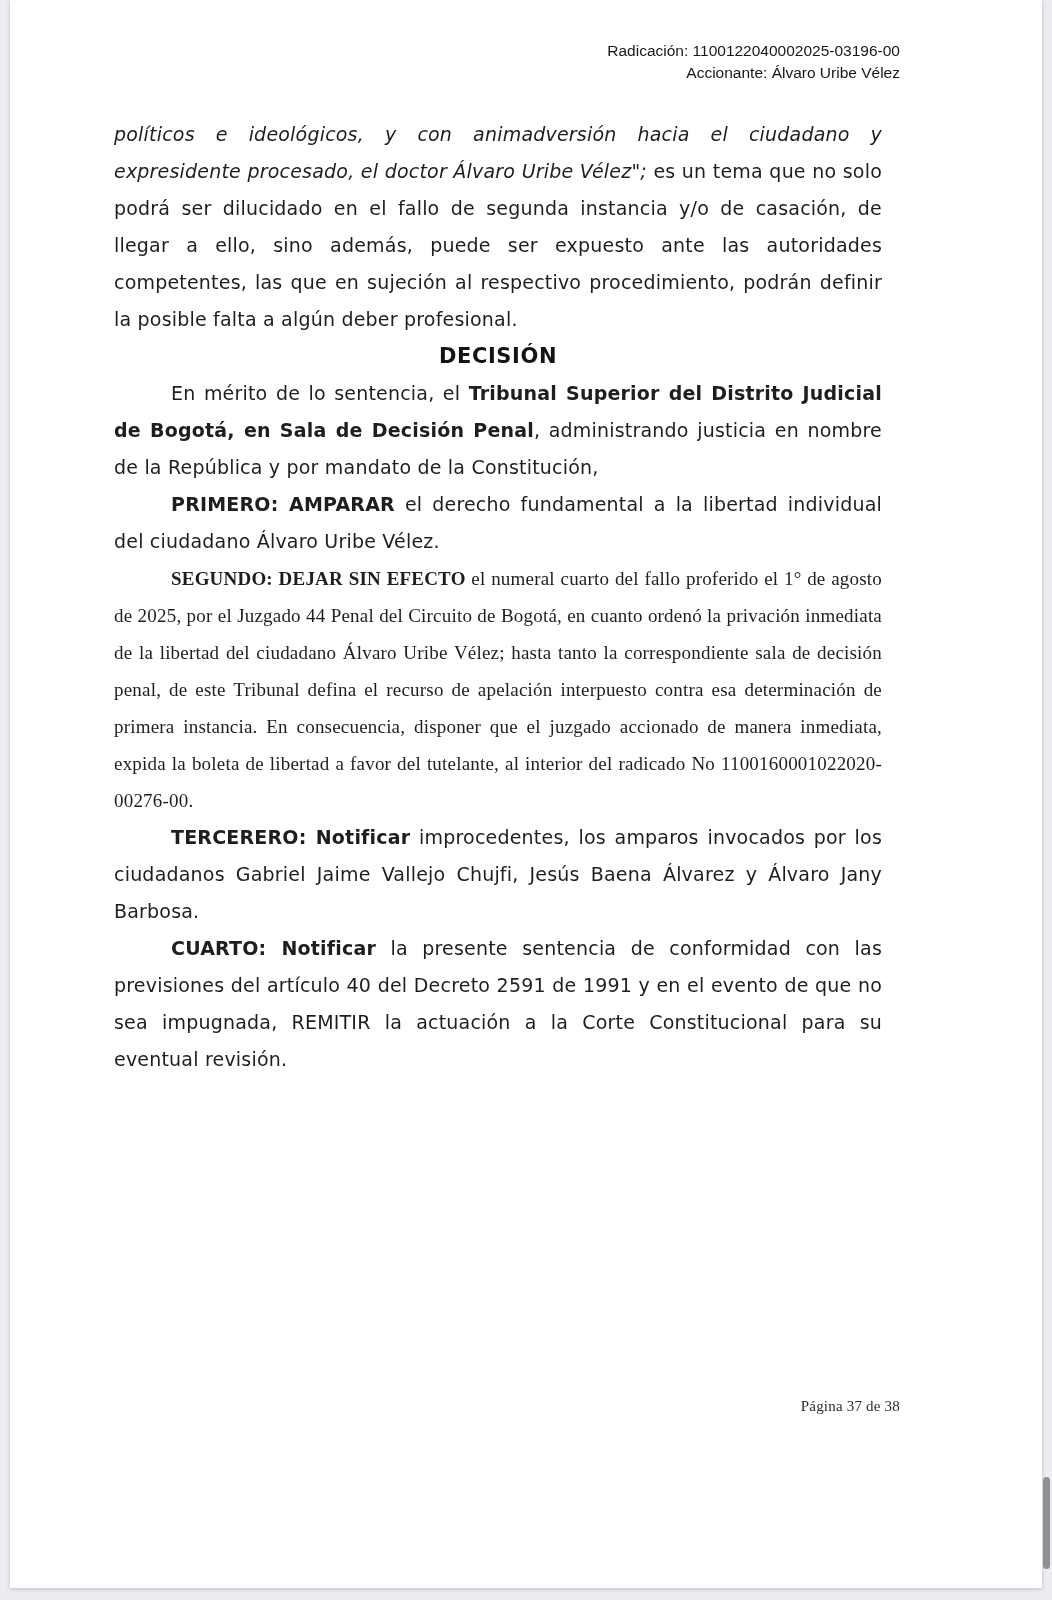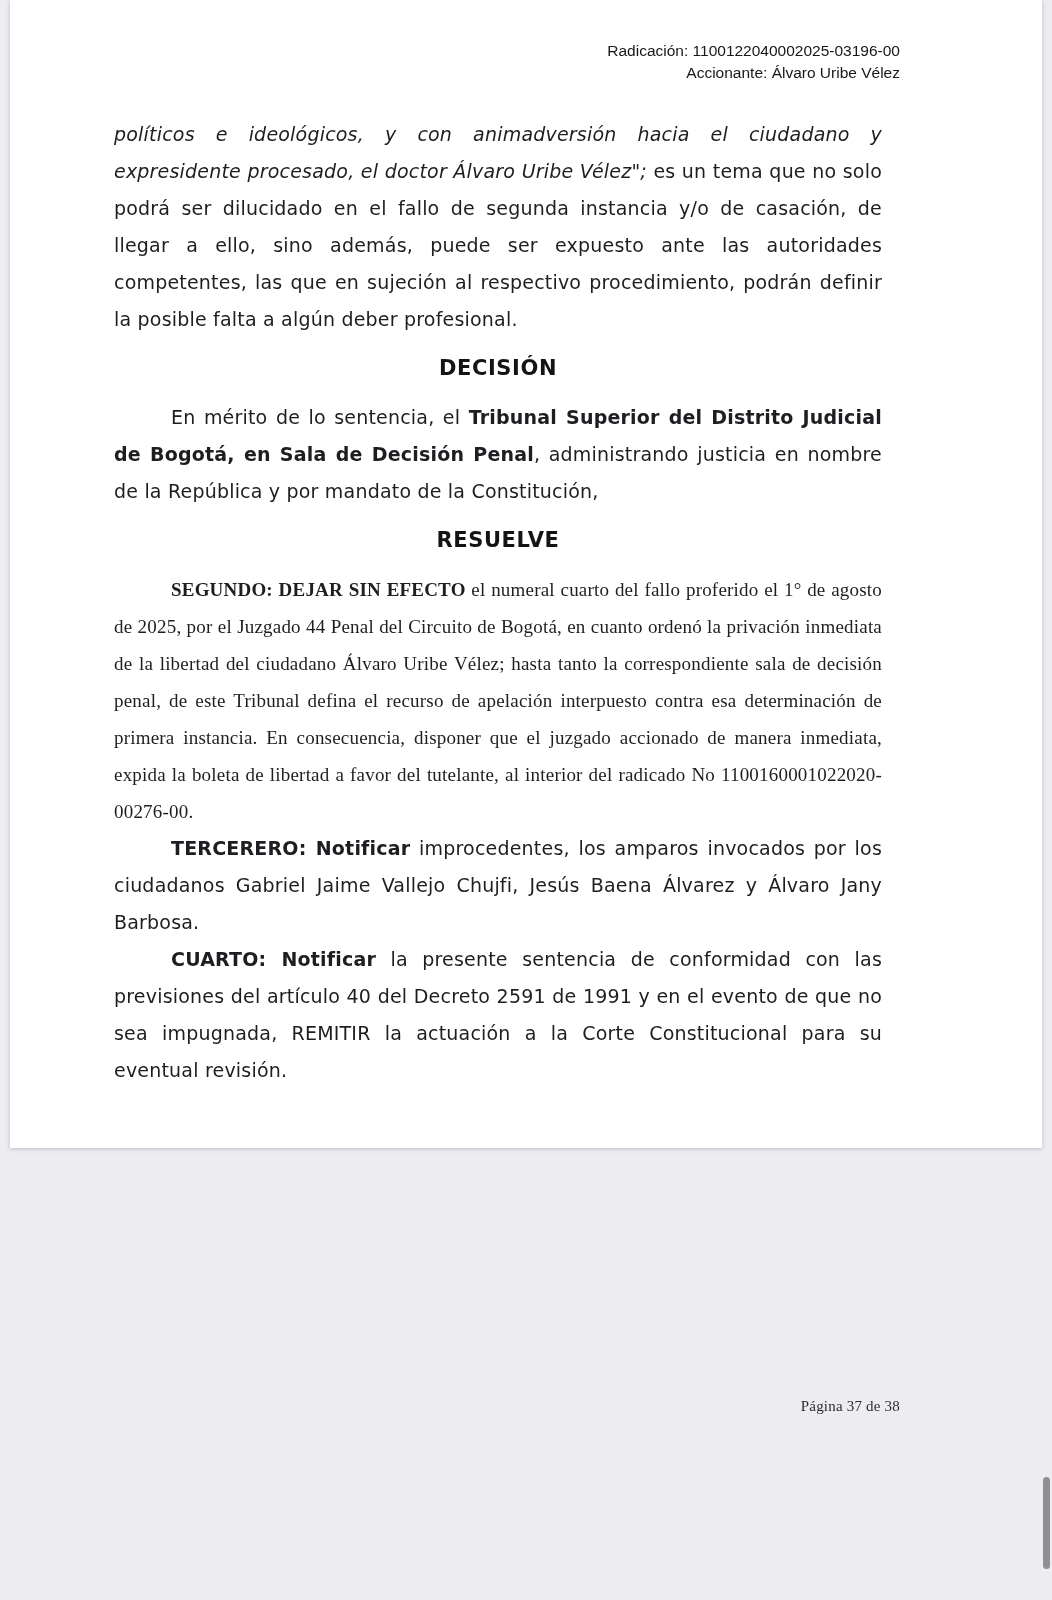"Radicación: 1100122040002025-03196-00" .page { height: 1148px -> 1588px }
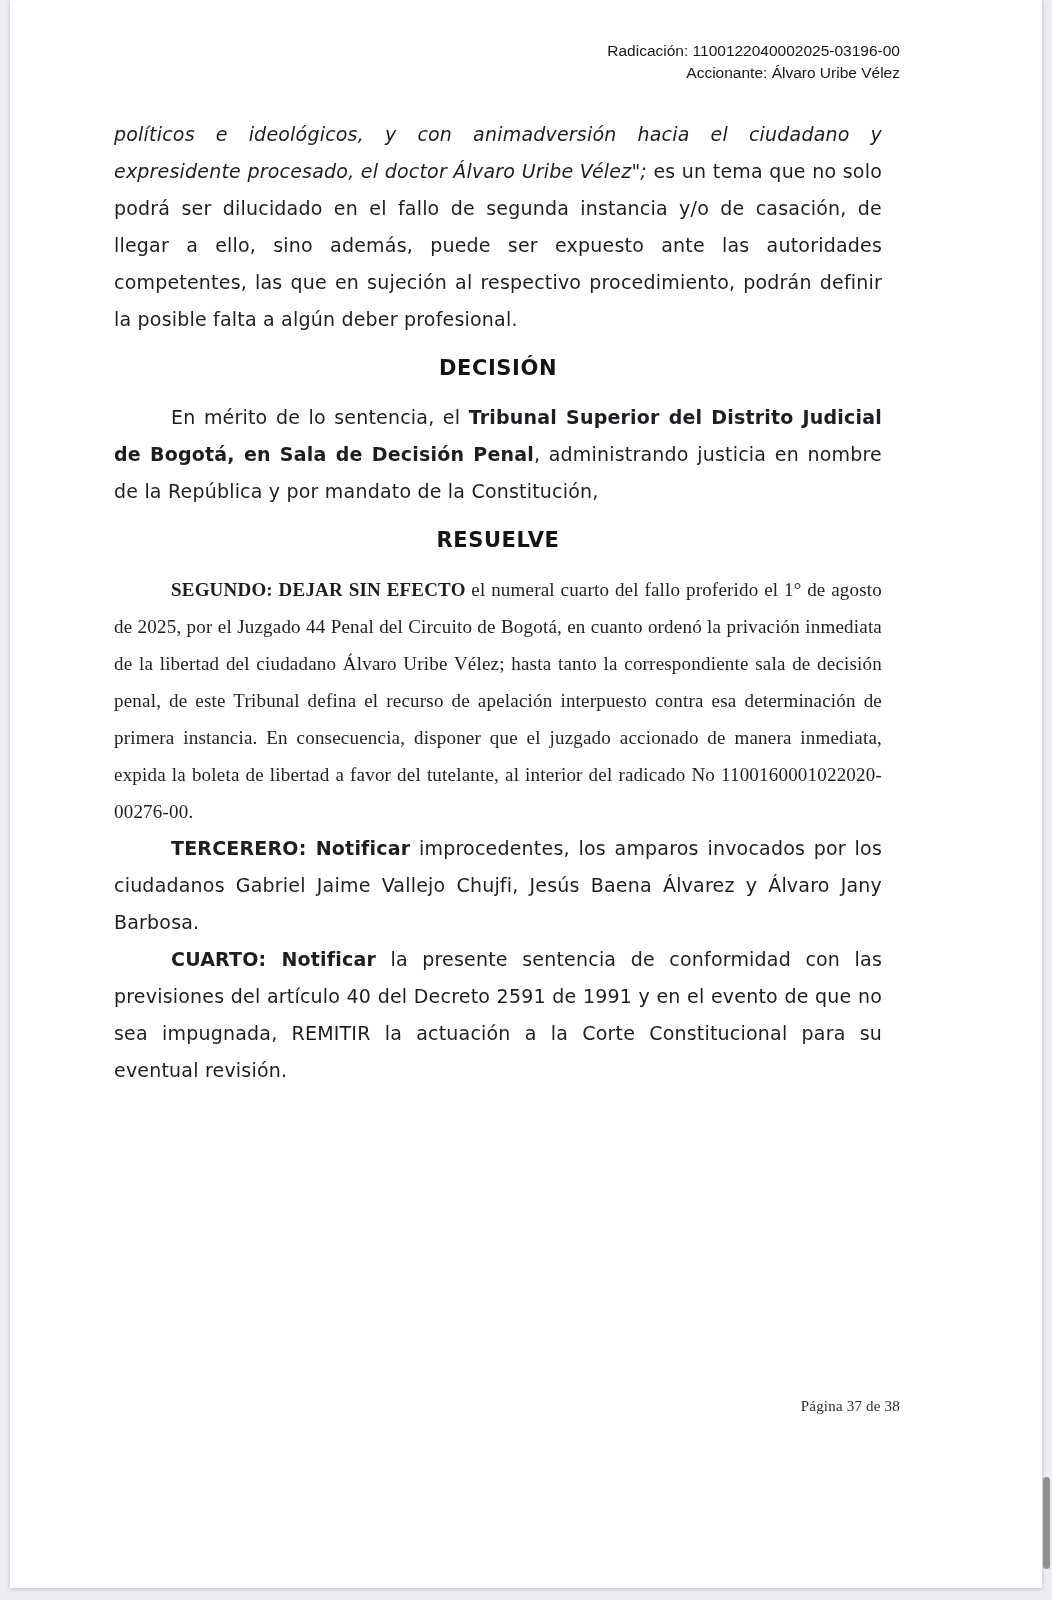"DECISIÓN" .doc-body h2.heading { margin: 12px -> 0 }
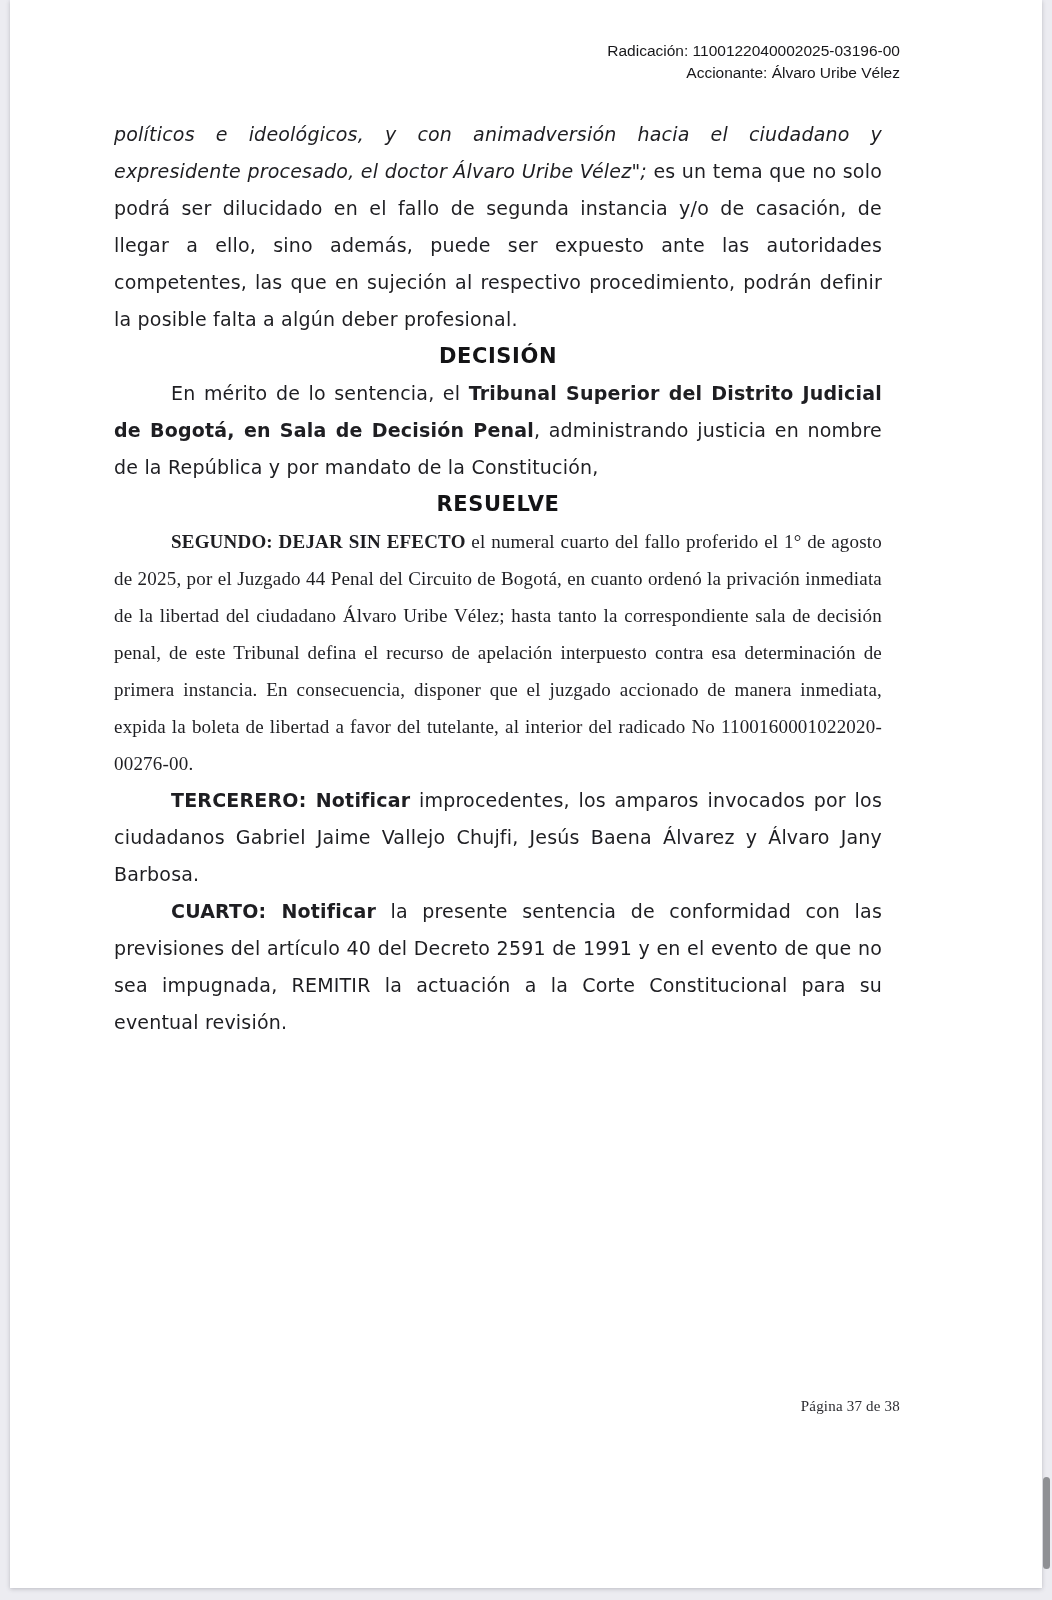"PRIMERO: AMPARAR el derecho fundamental" p.para { html: none -> <p><span>PRIMERO: AMPARAR</span><span> el derecho fundamental a la libertad individual del ciudadano Álvaro Uribe Vélez.</span></p> }
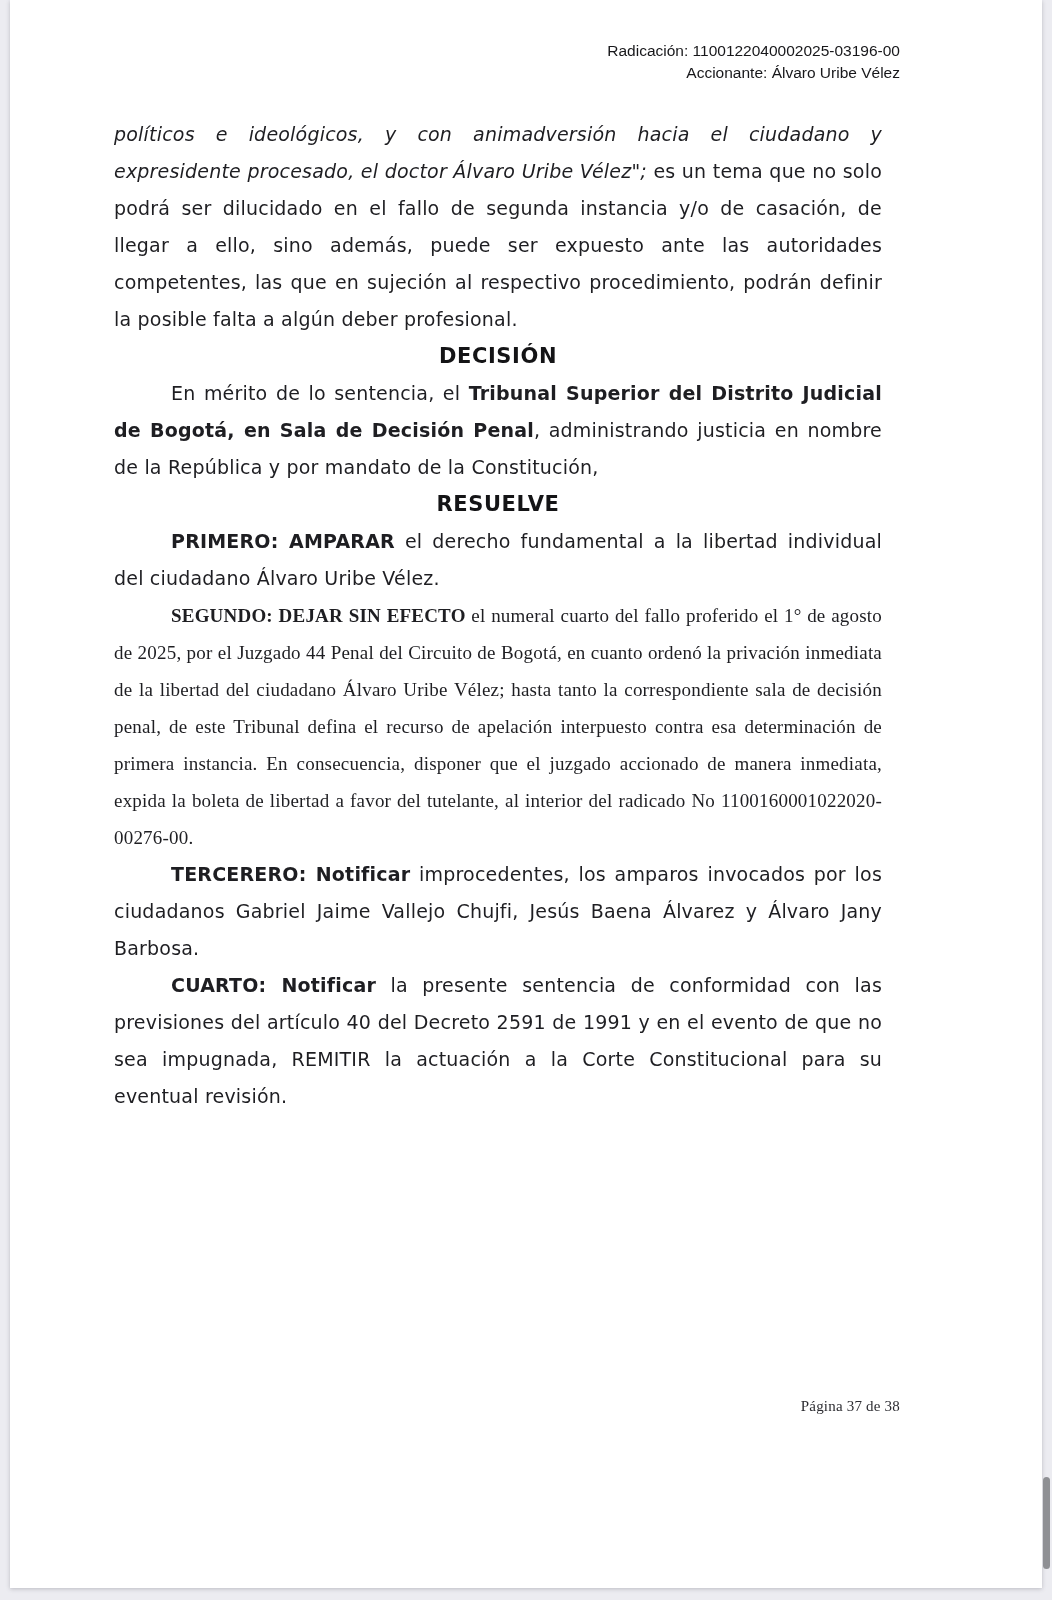"RESUELVE" h2.heading { html: <h2><span>RESUELVE</span></h2> -> none }
